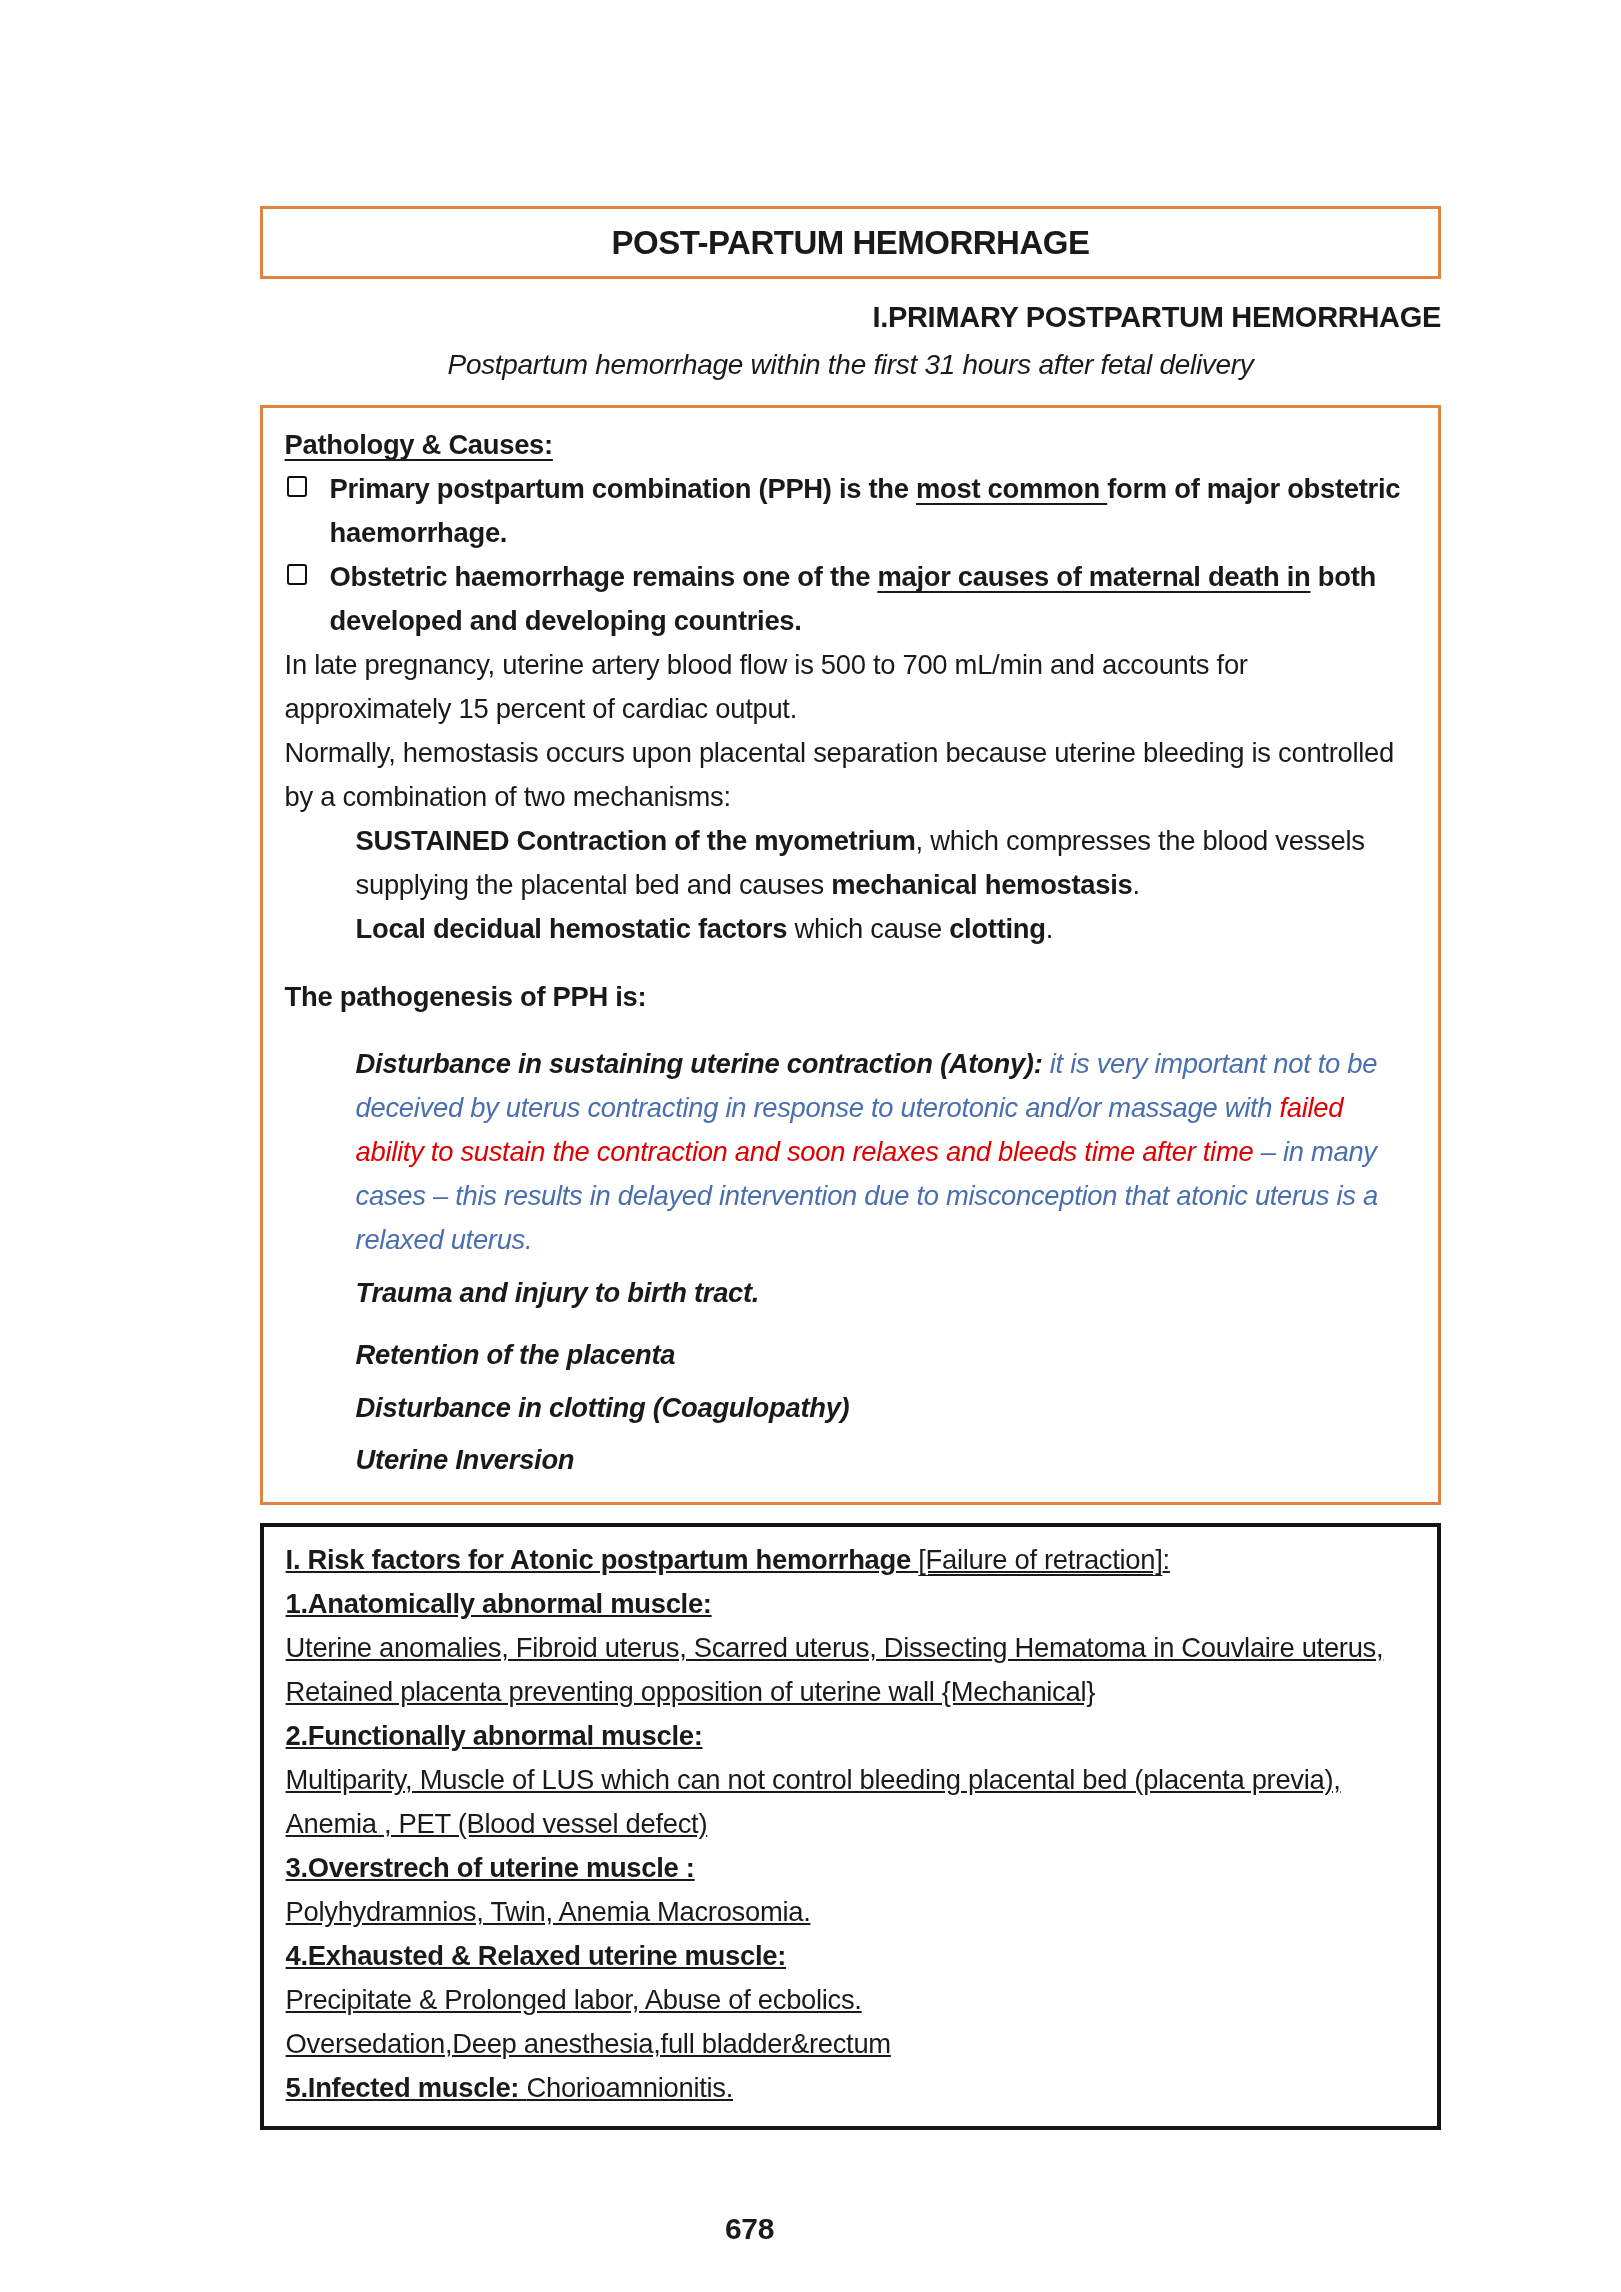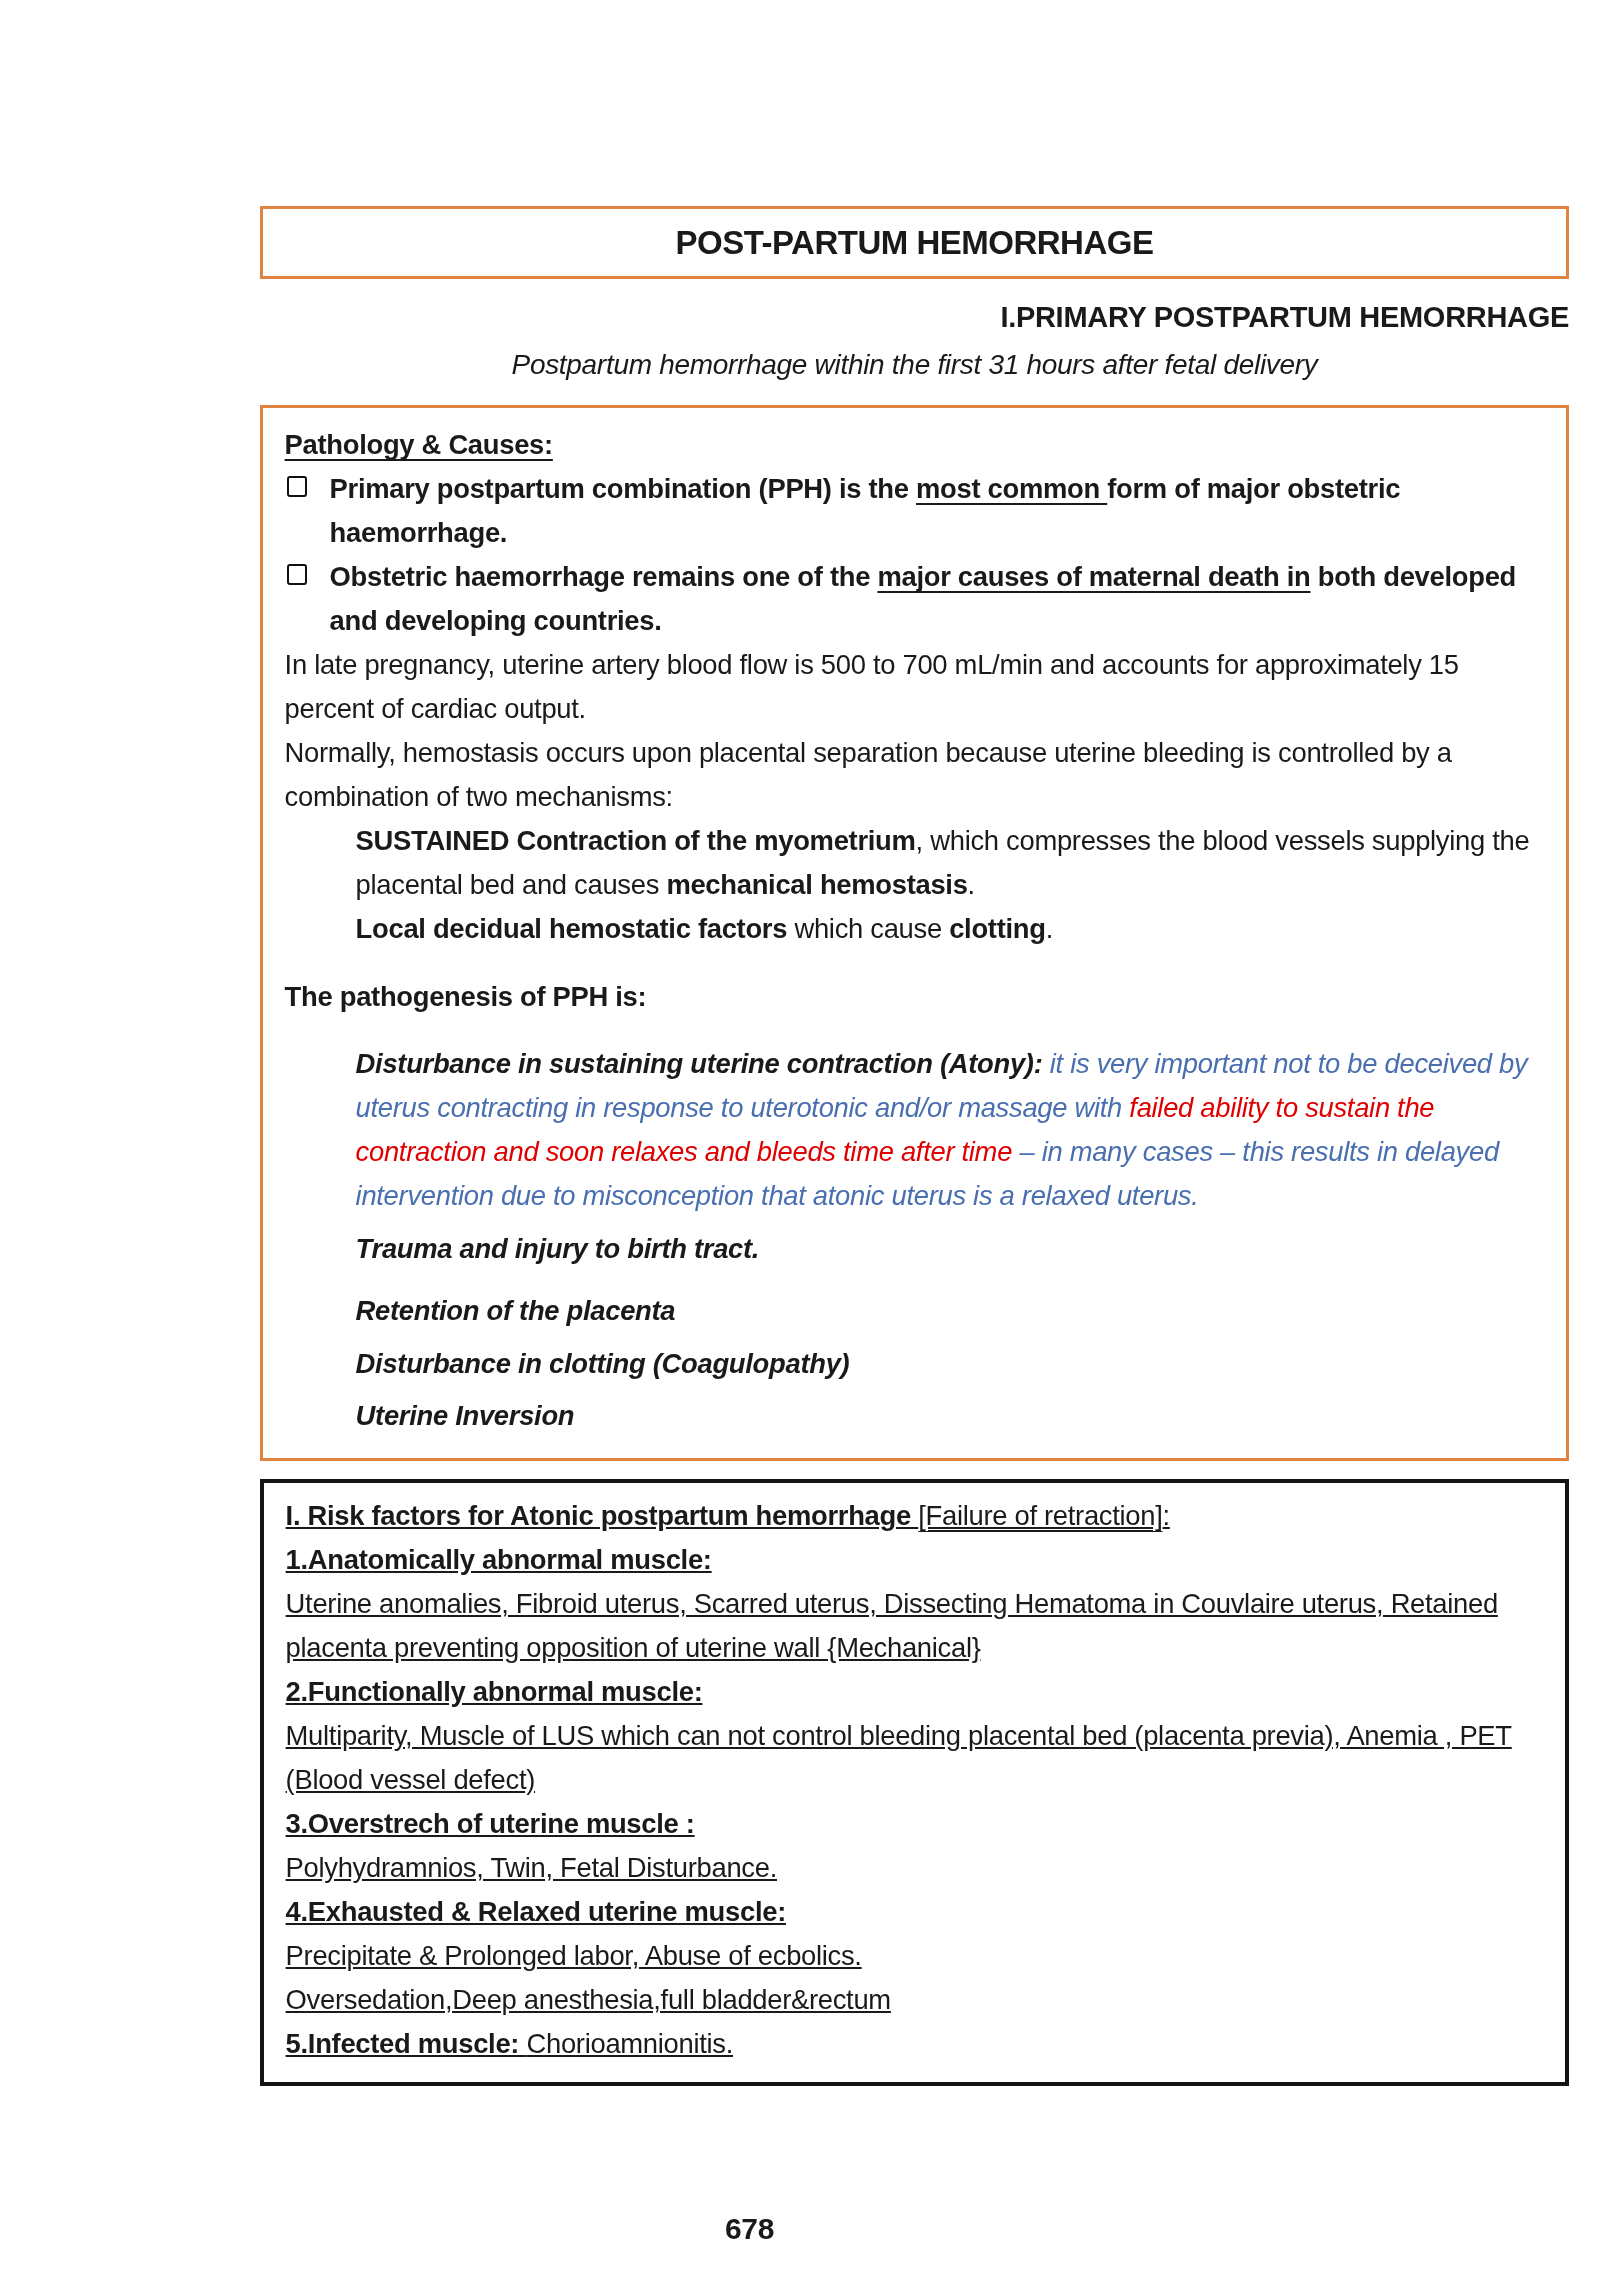"POST-PARTUM HEMORRHAGE" .content { width: 1309px -> 1181px }
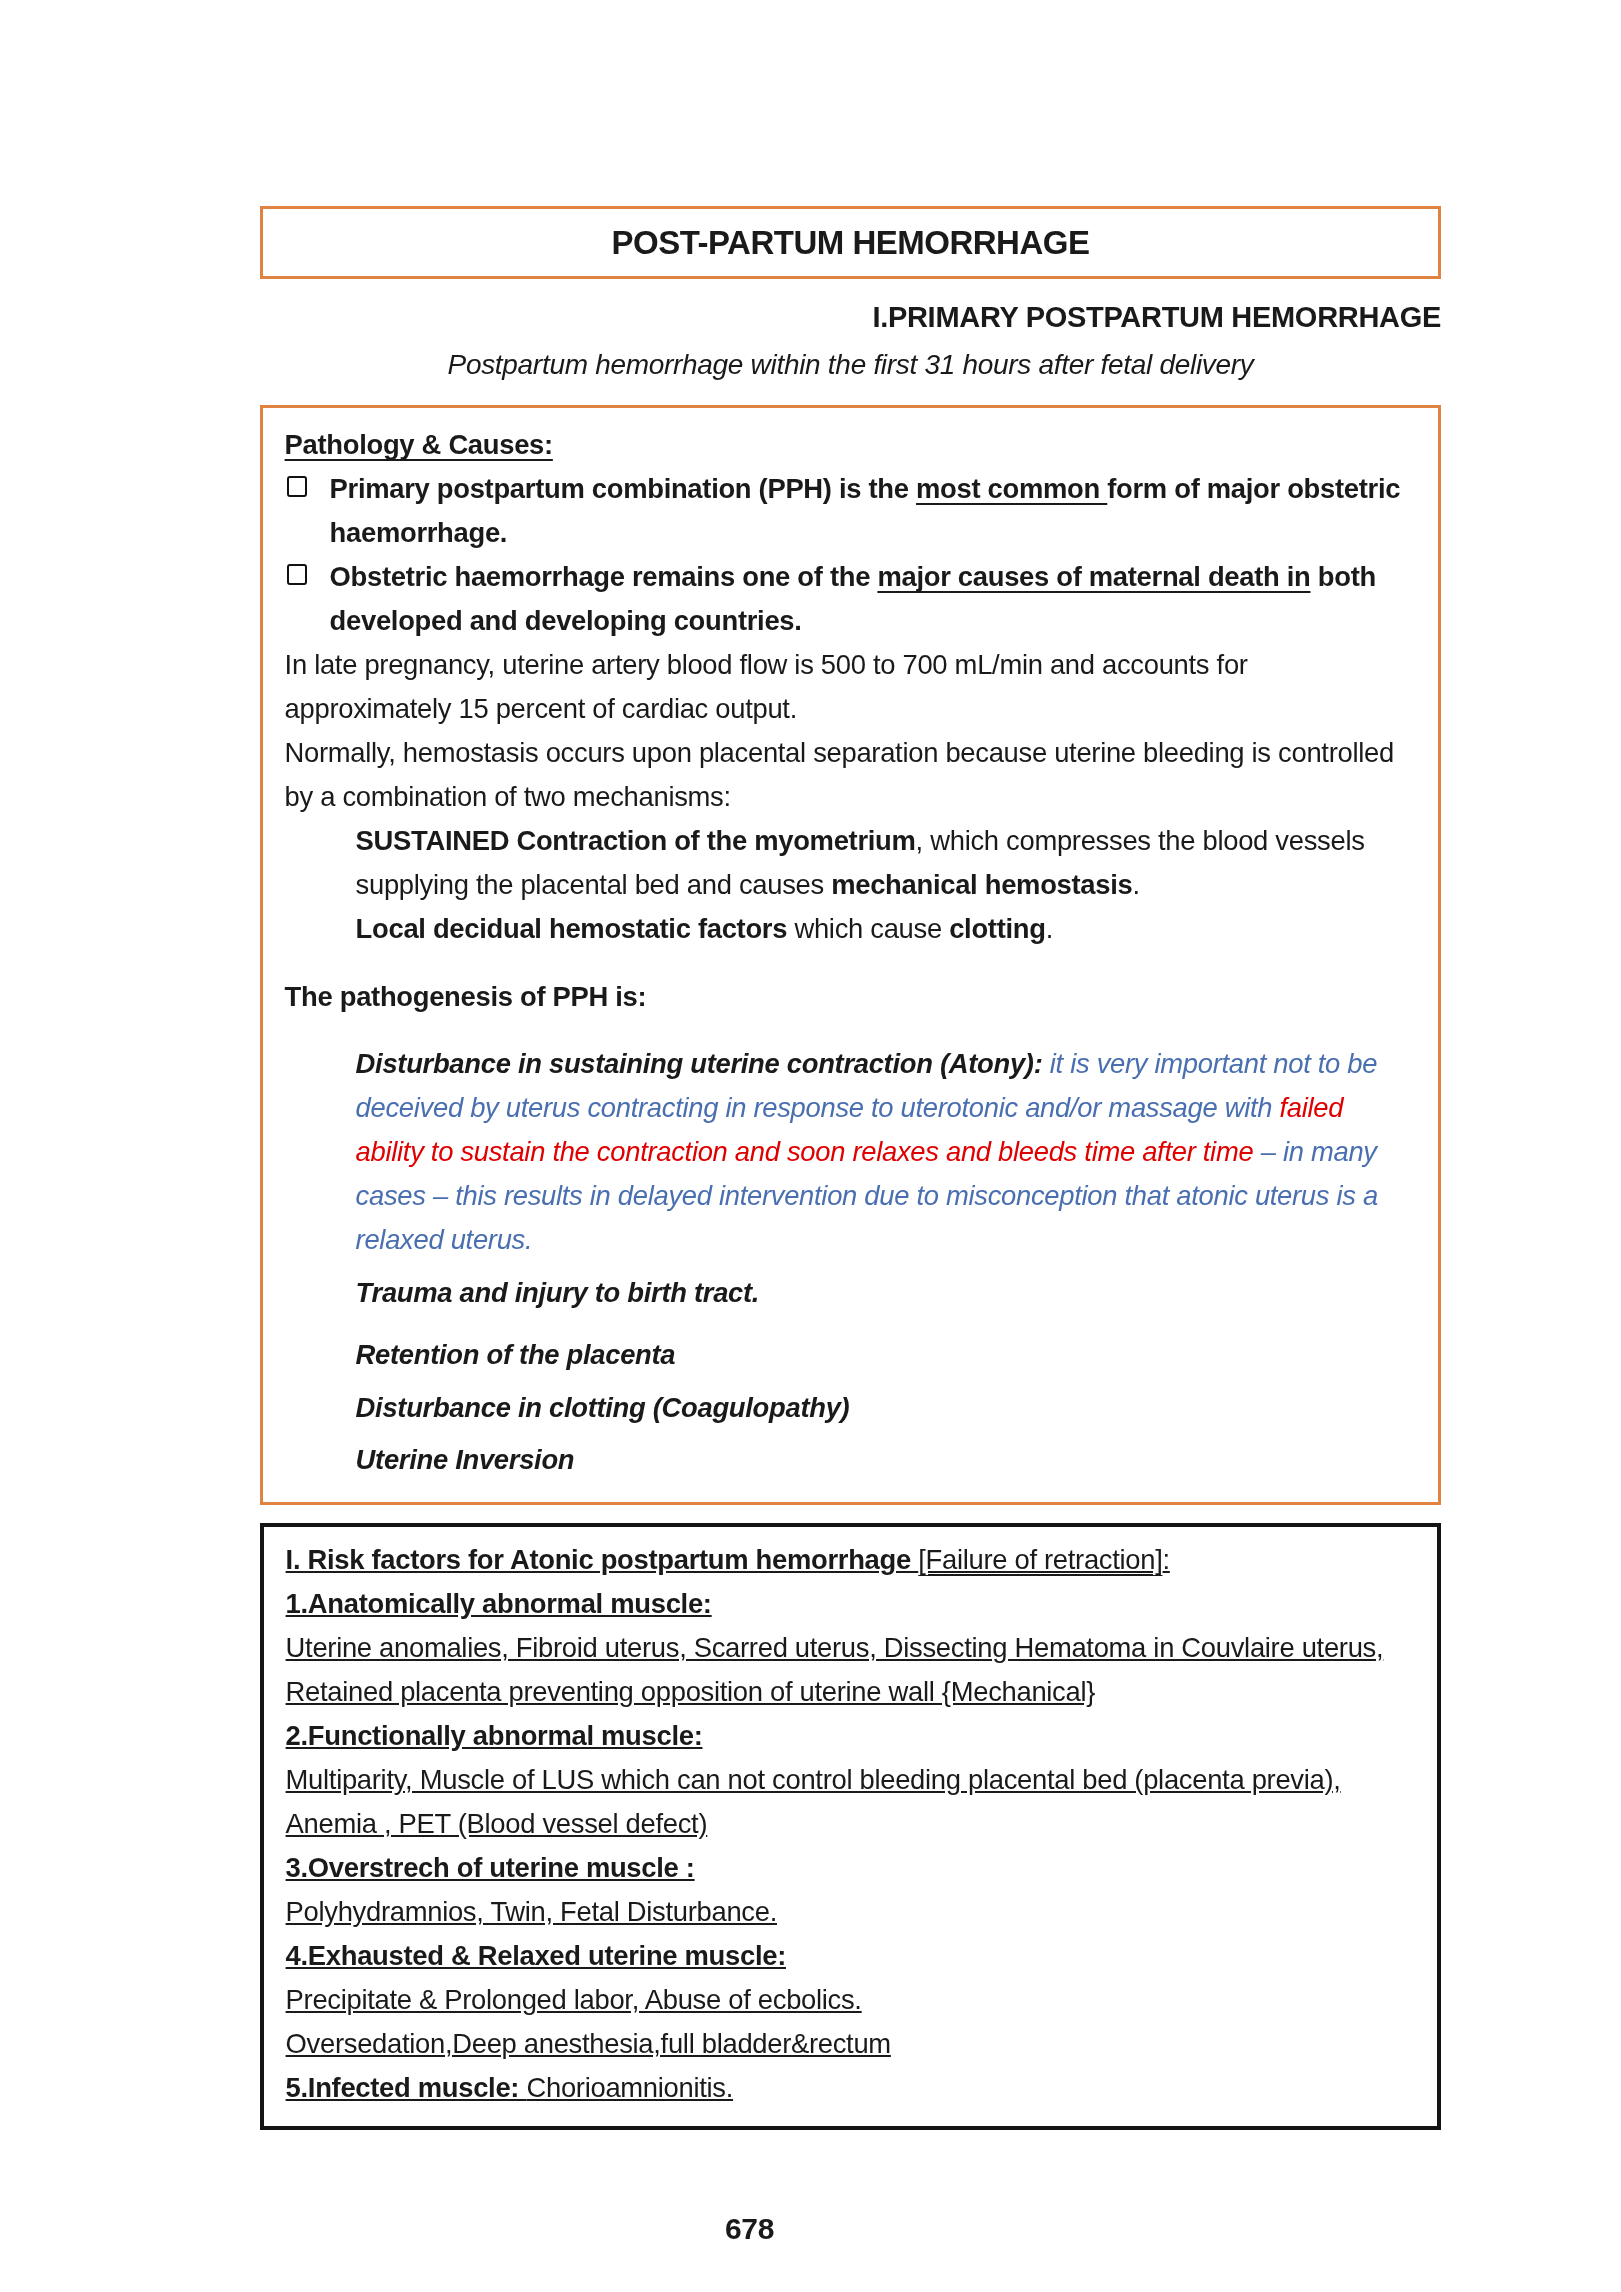"Polyhydramnios, Twin, Fetal Disturbance." span { text: Fetal Disturbance -> Anemia Macrosomia }
